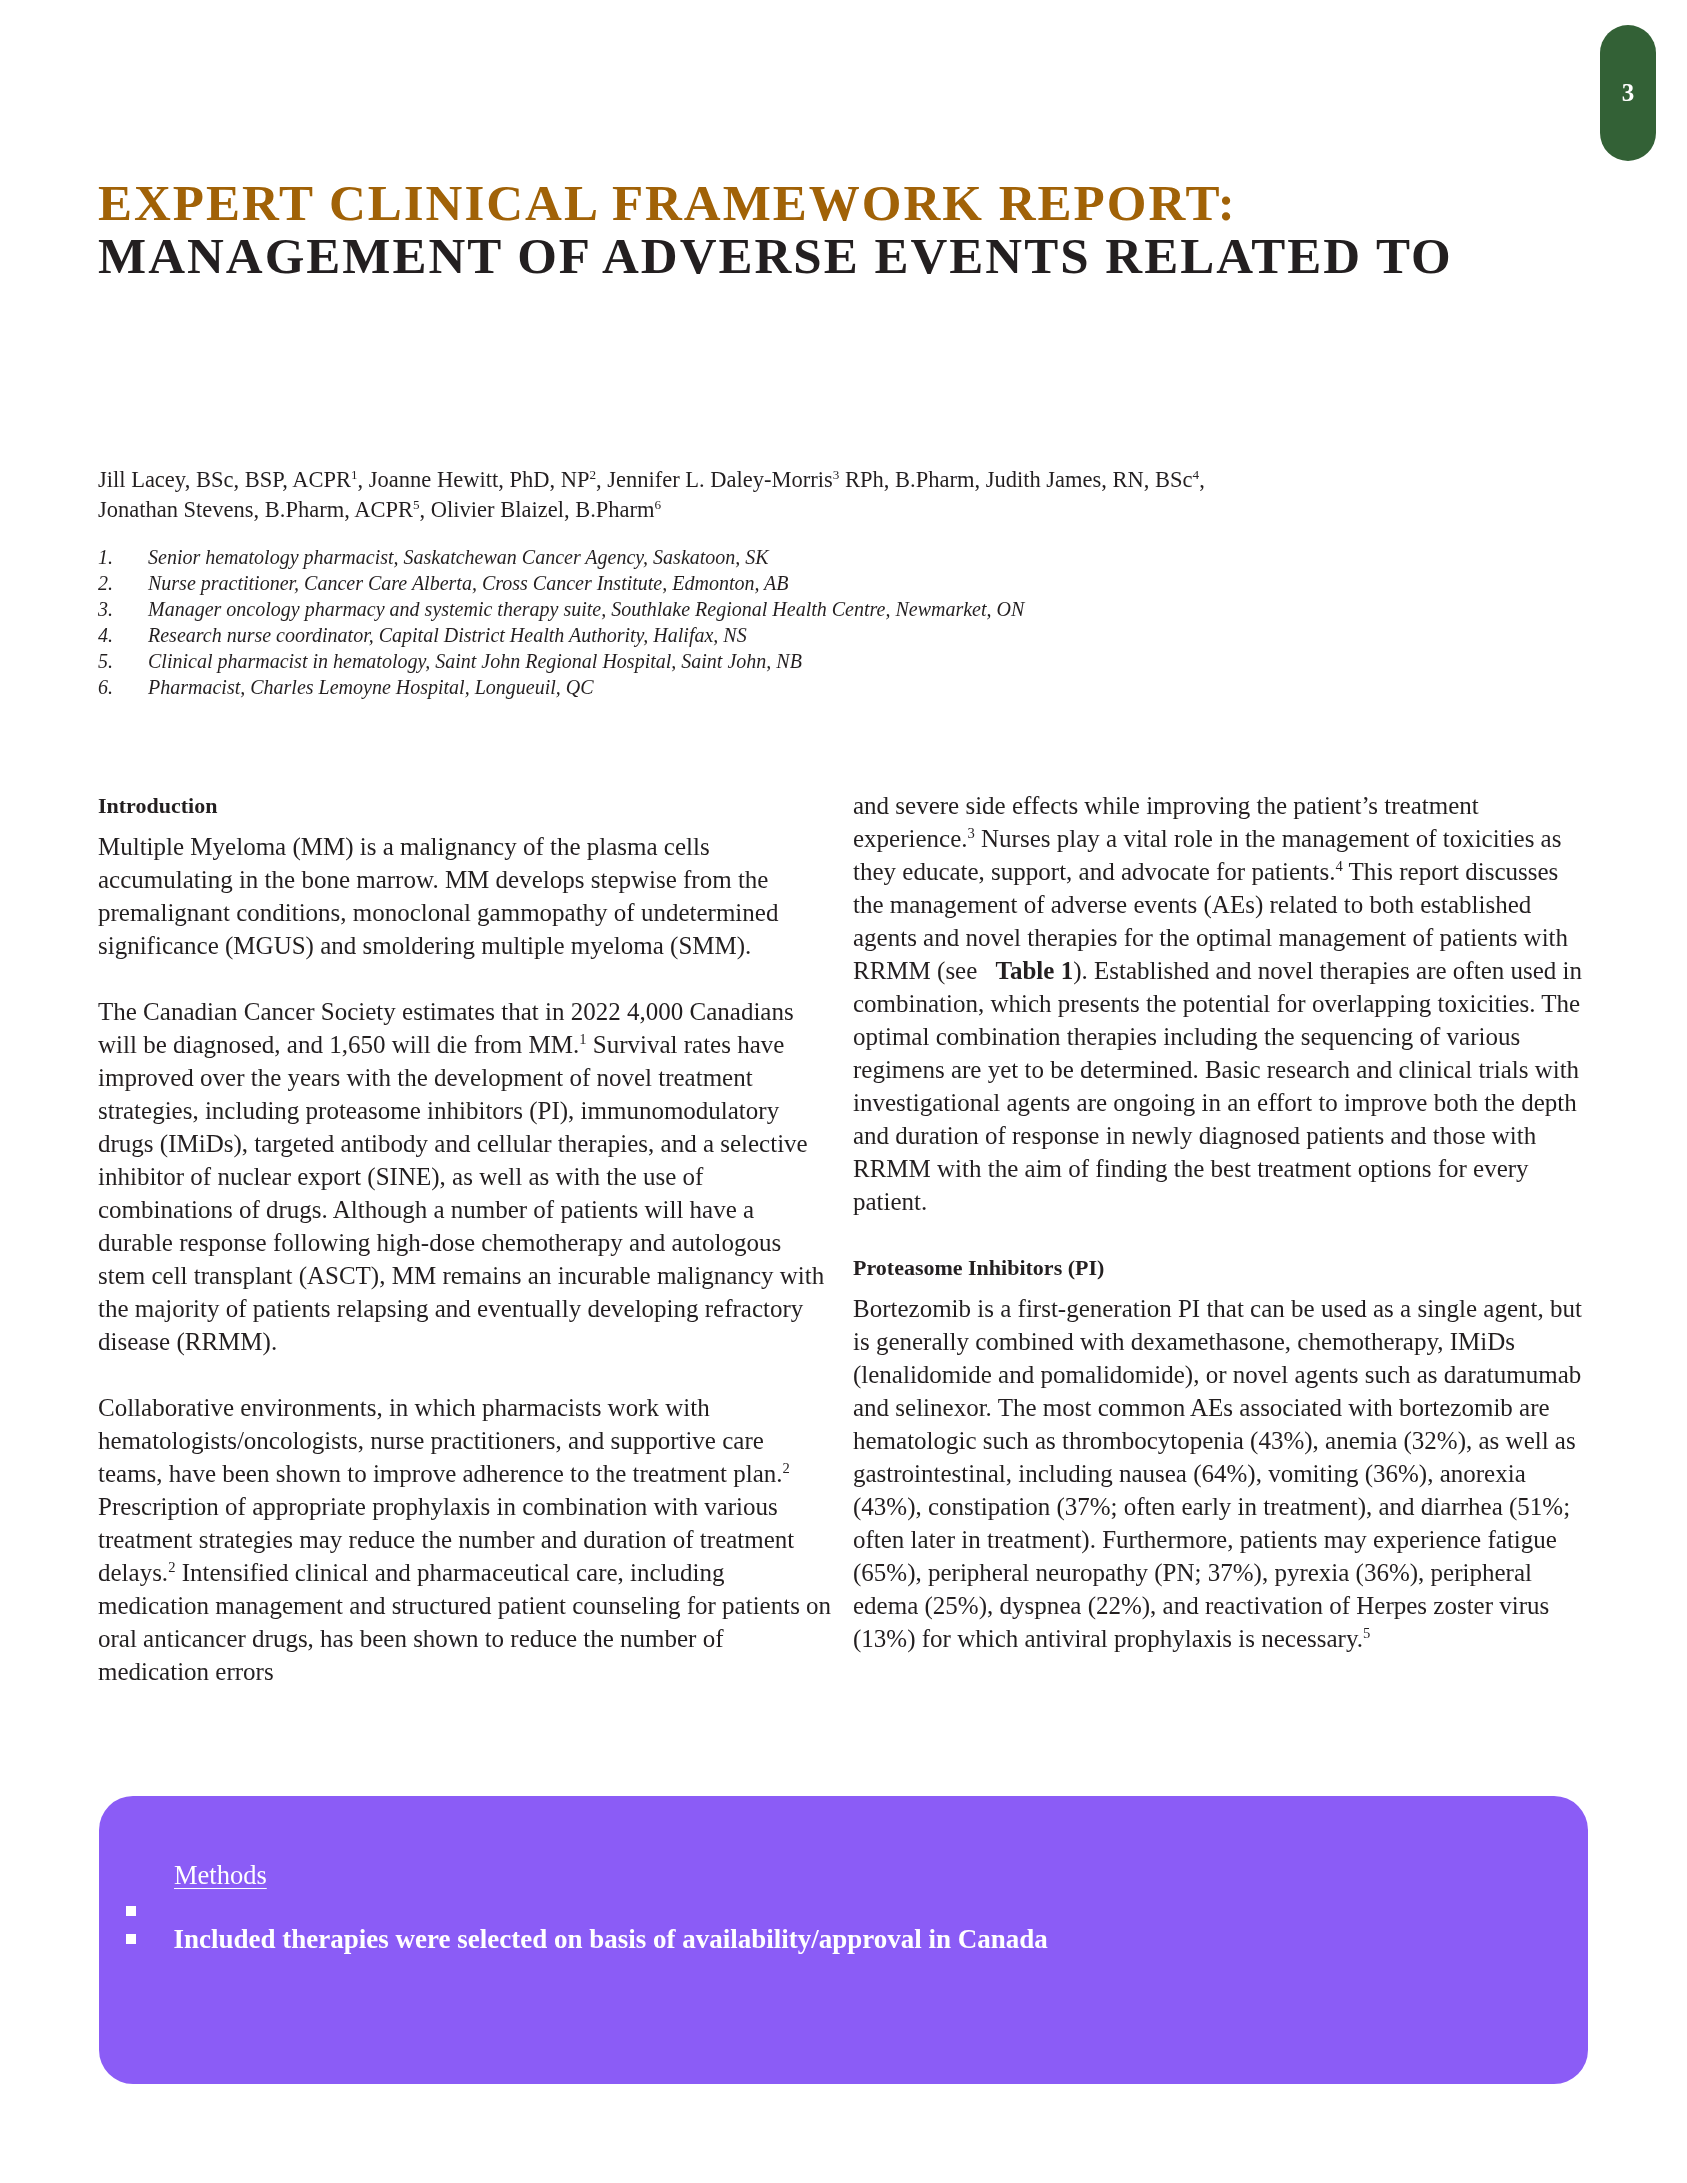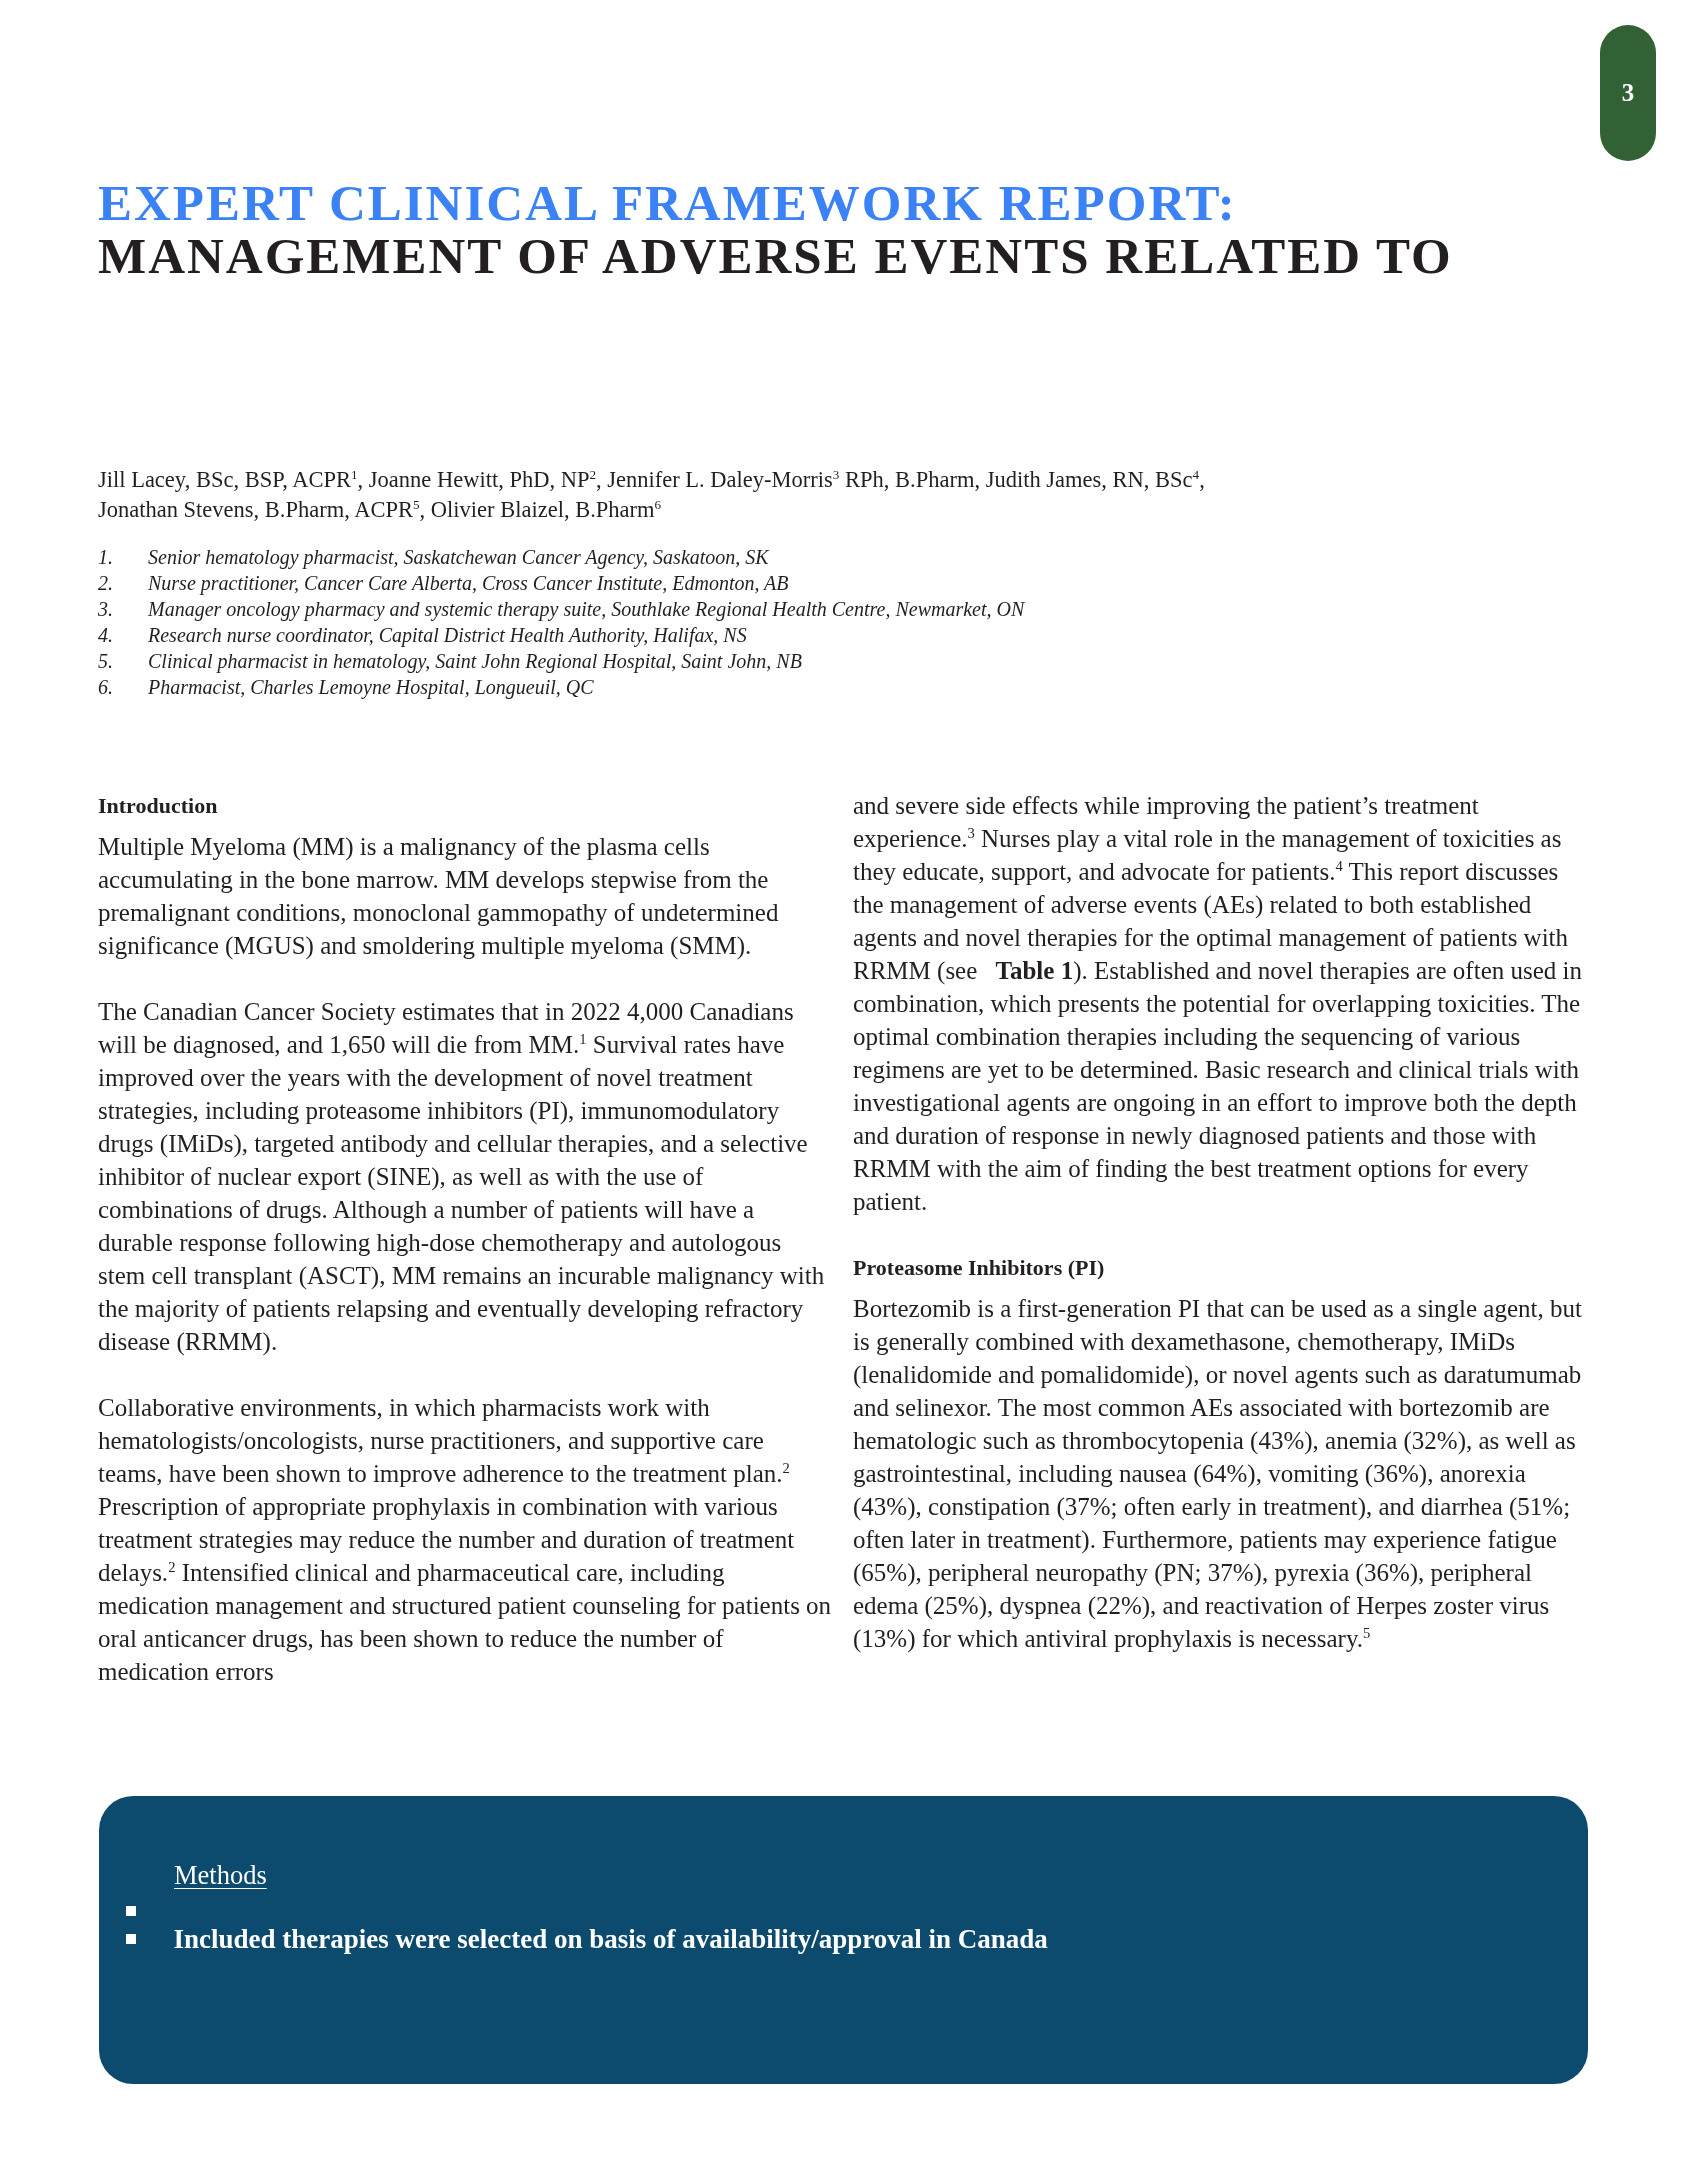"EXPERT CLINICAL FRAMEWORK REPORT:" .title-line.green { color: #3b82f6 -> #a16207 }
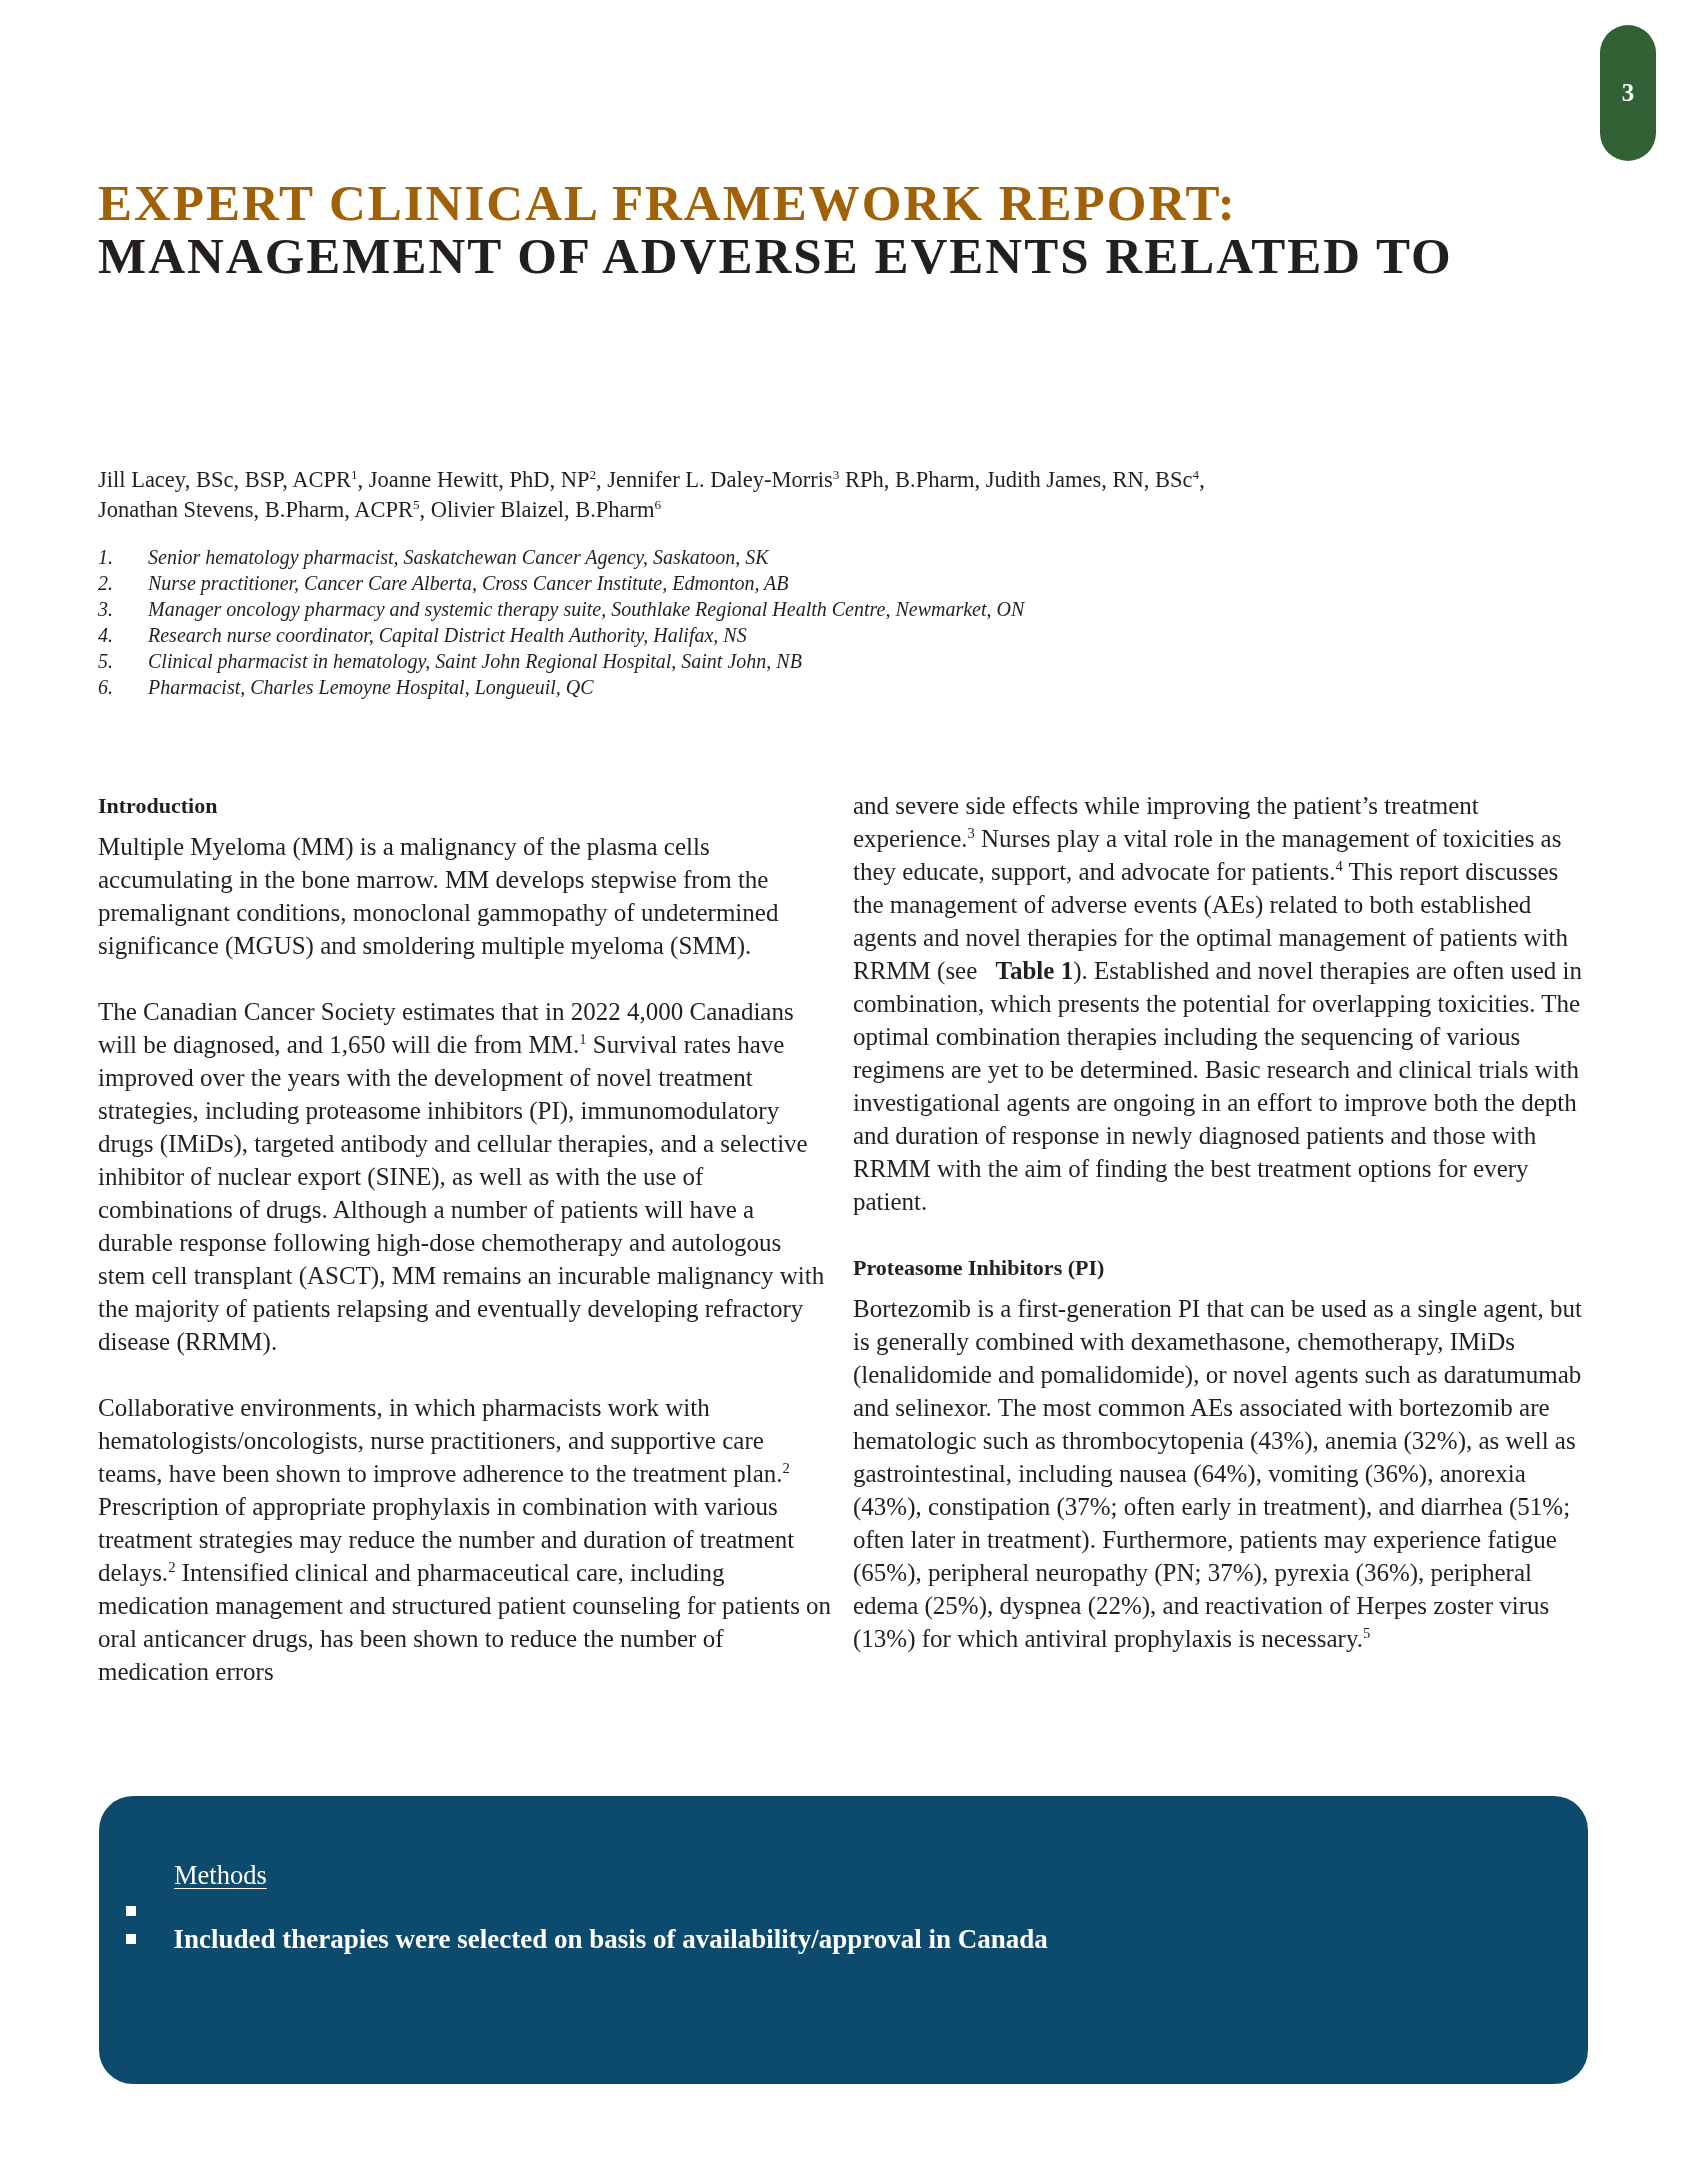"Methods" .methods-box { background: #0c4a6e -> #8b5cf6 }
